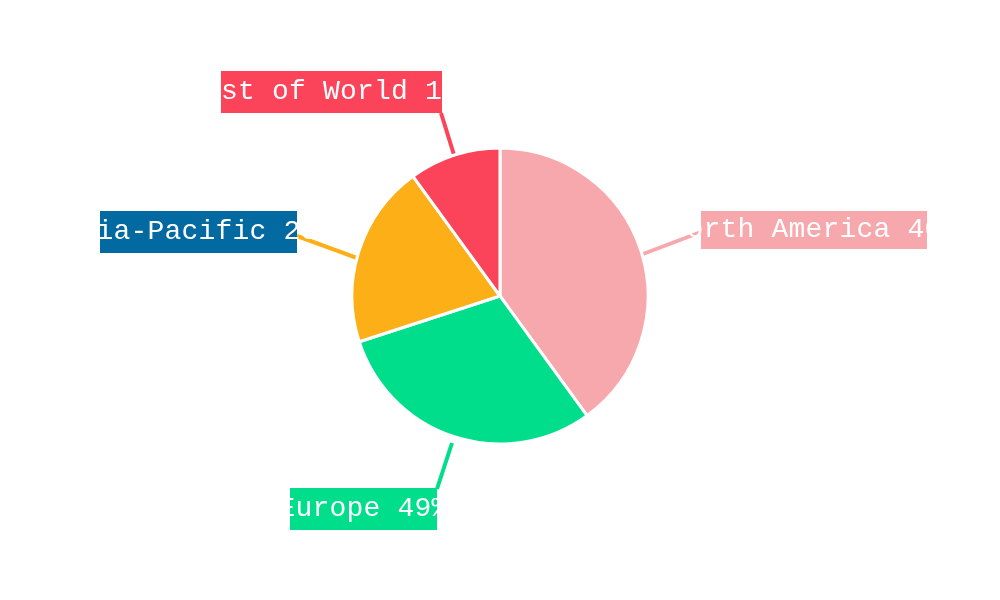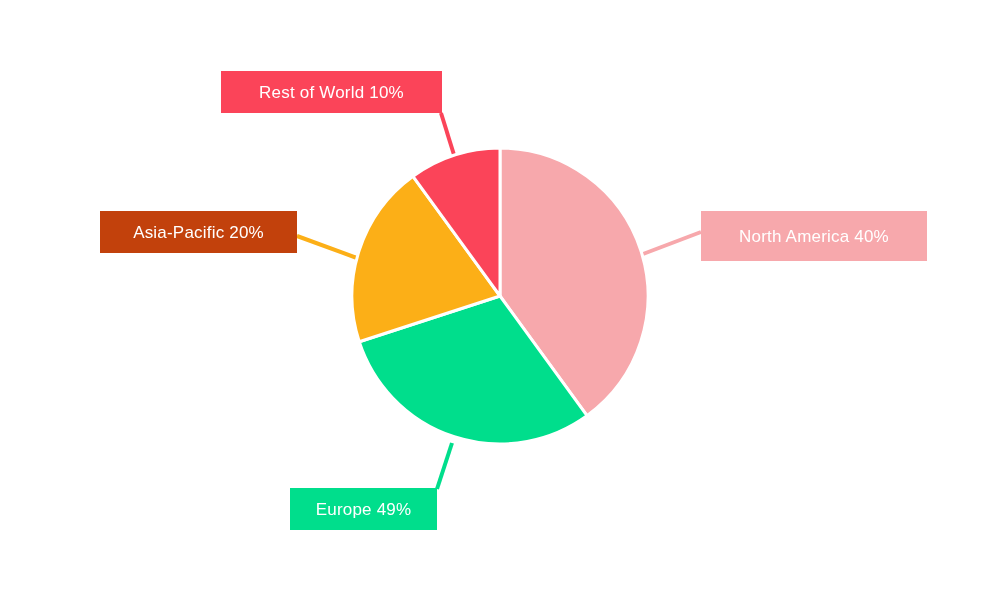"Rest of World 10%" .data-label { font-family: Liberation Sans, sans-serif -> Liberation Mono, monospace; font-size: 17px -> 28px }
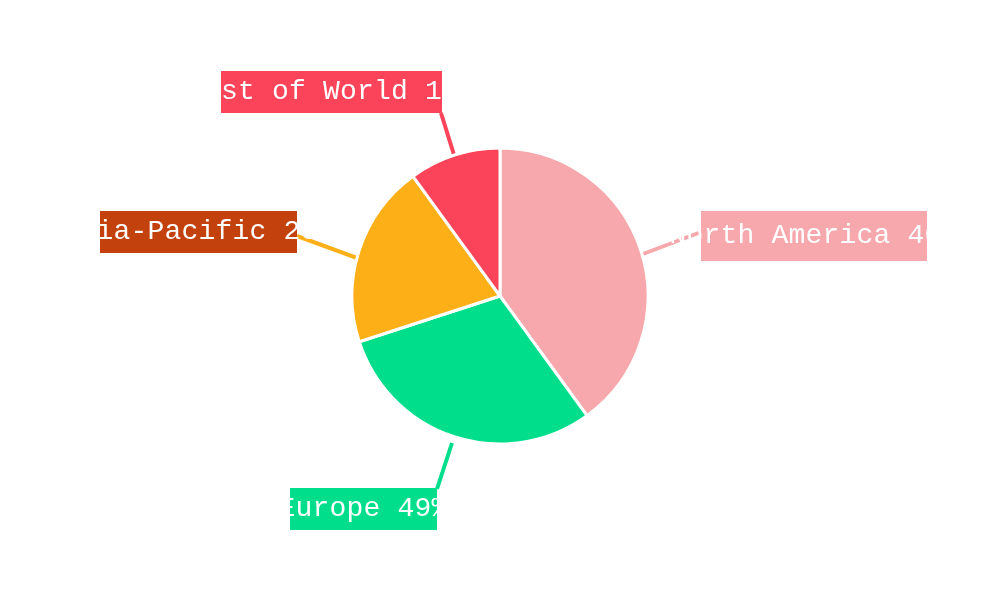"Asia-Pacific 20%" div.data-label { background: #c2410c -> #0369a1 }
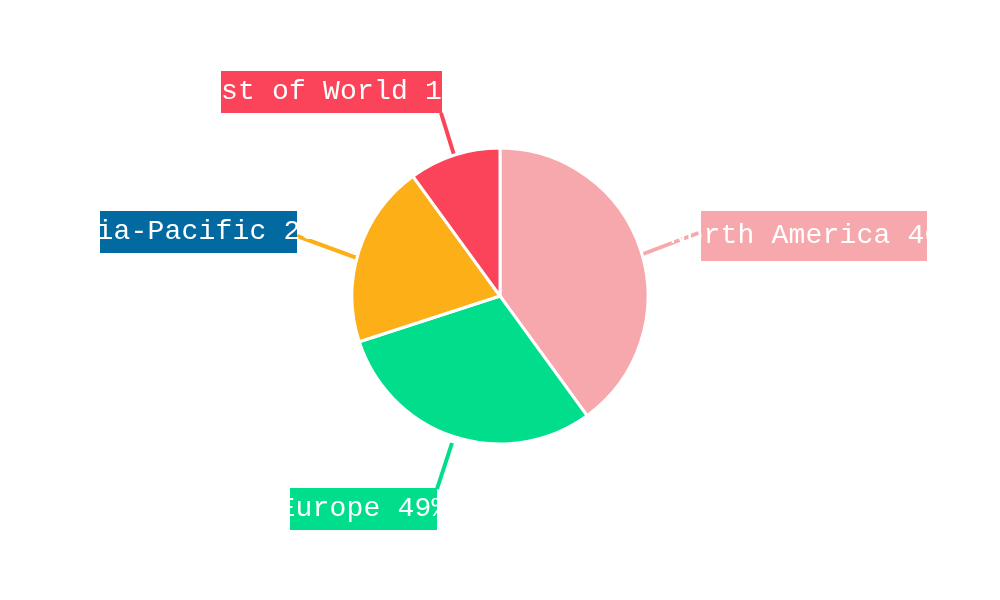"North America 40%" div.data-label { height: 50px -> 38px }
